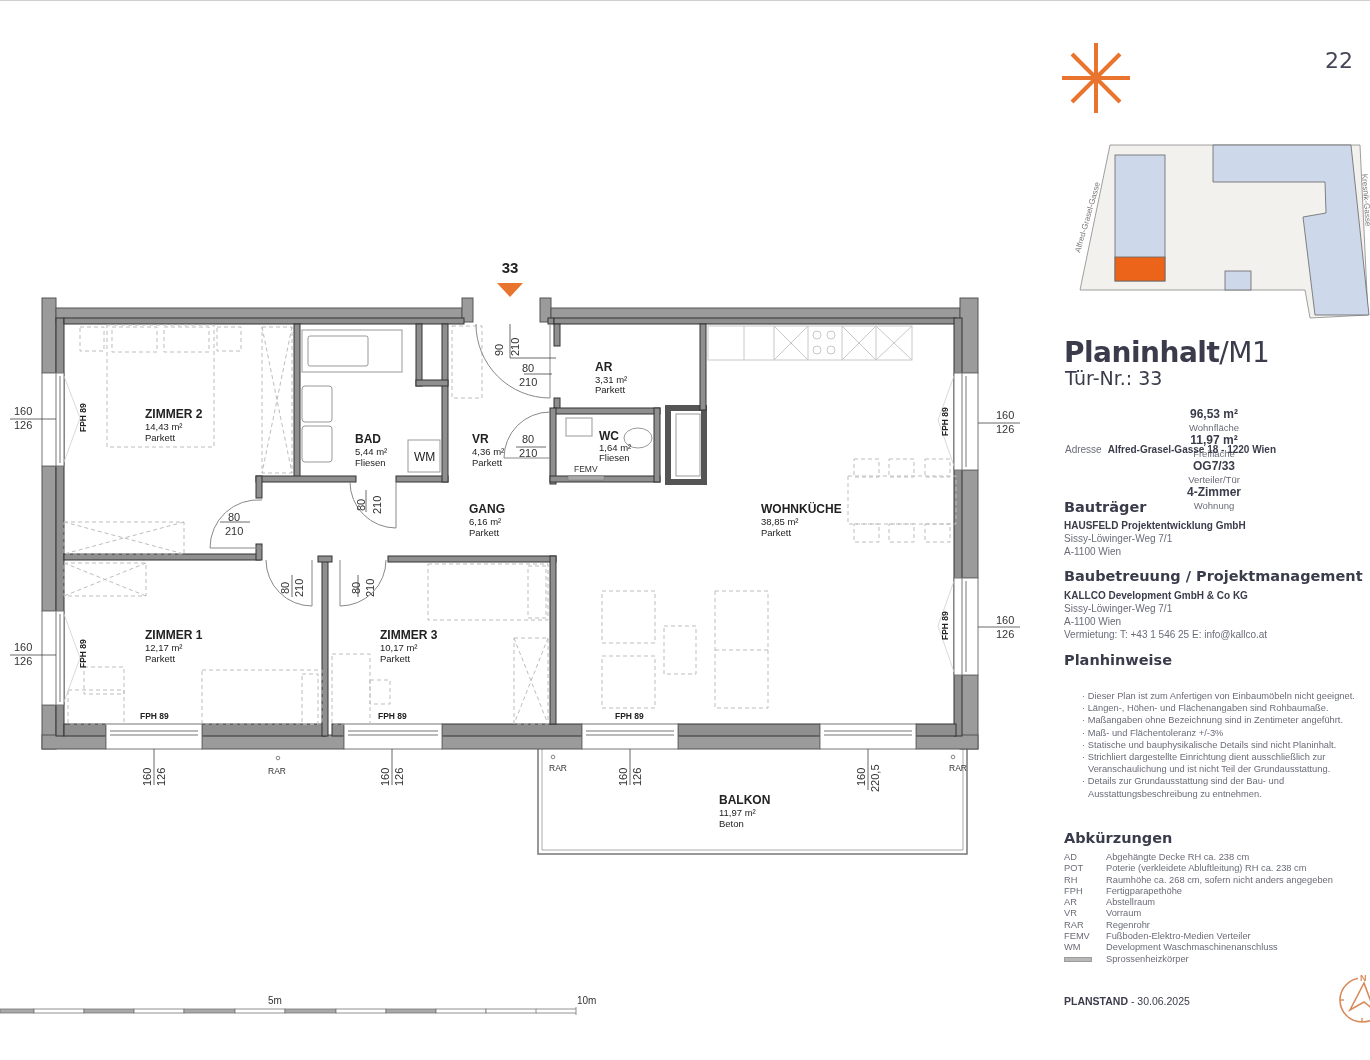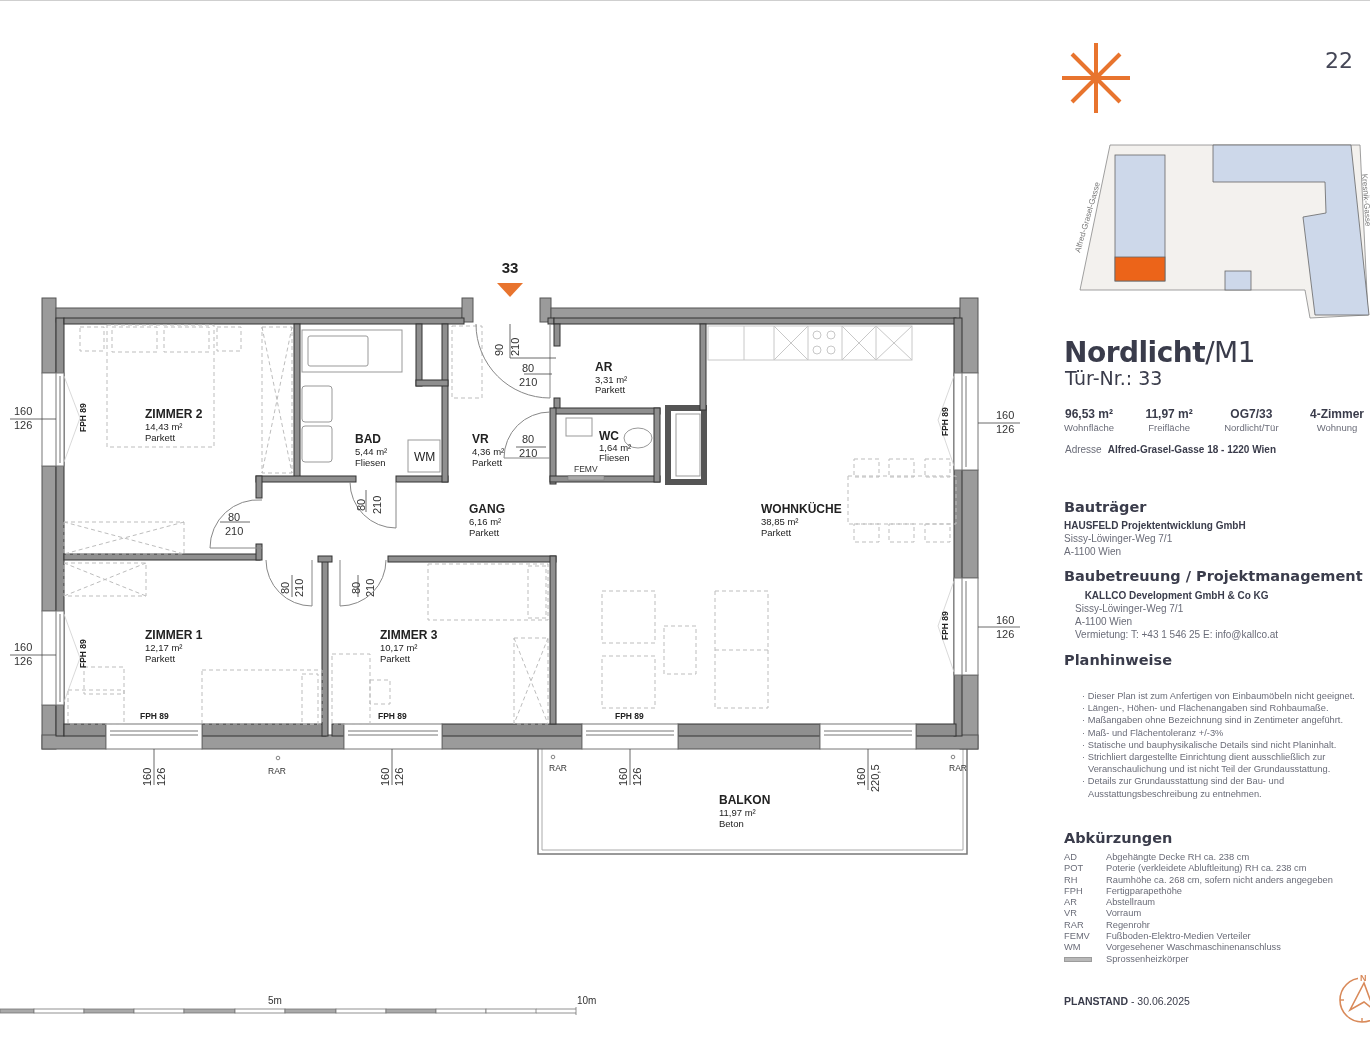"Nordlicht" span { text: Nordlicht -> Planinhalt }
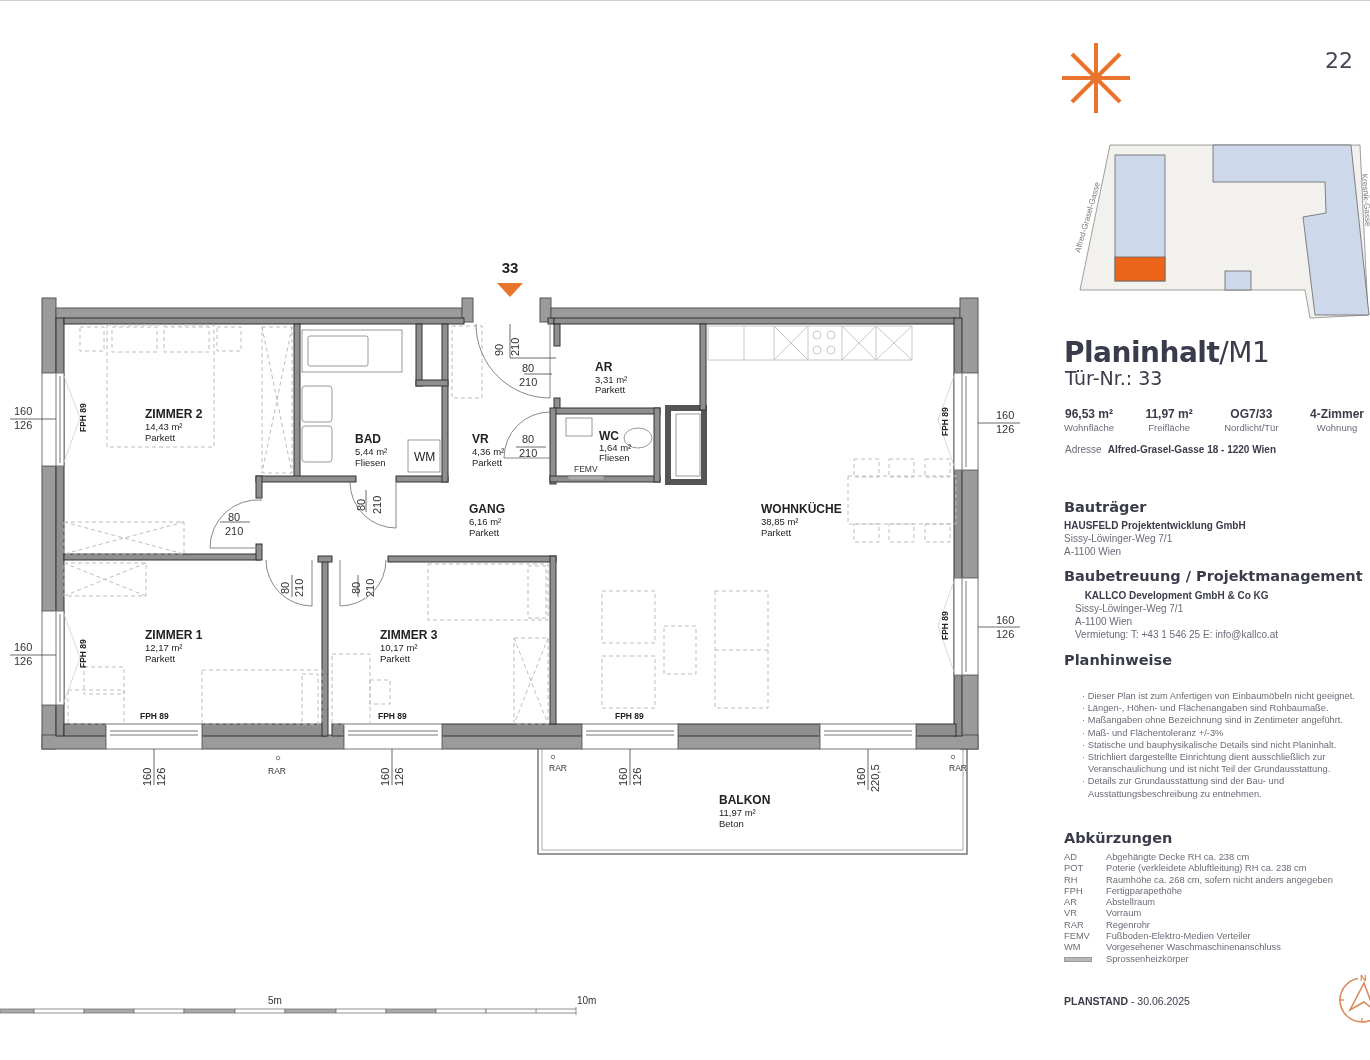"96,53 m²" .facts { flex-direction: none -> column }
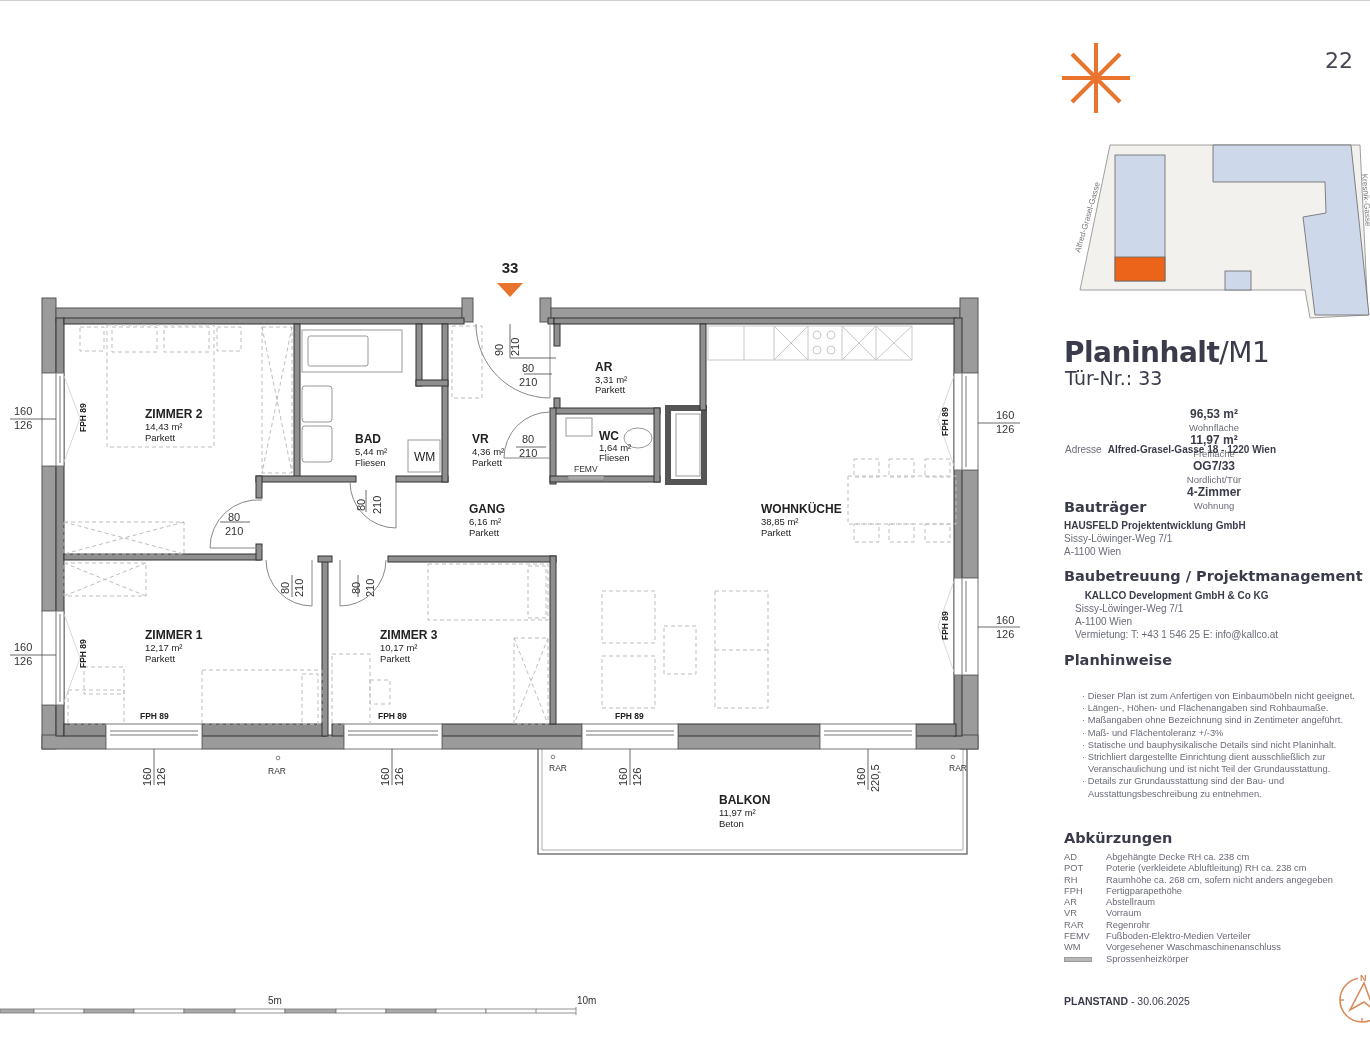"Nordlicht/Tür" div.l { text: Nordlicht/Tür -> Verteiler/Tür }
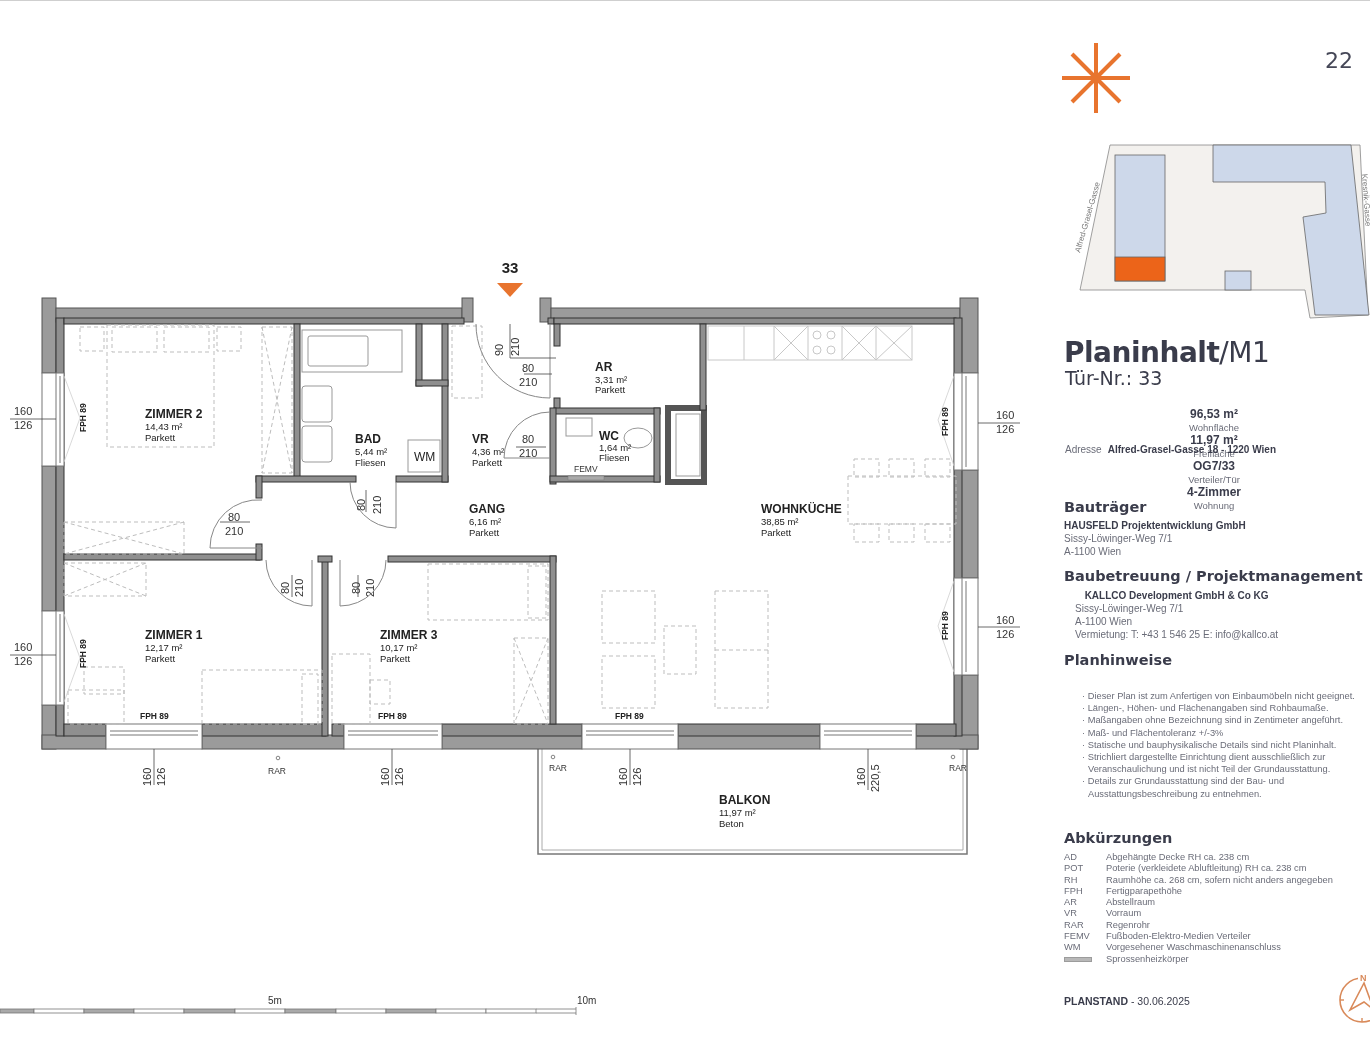"HAUSFELD Projektentwicklung GmbH" .sec-block .strong { text-align: center -> none }
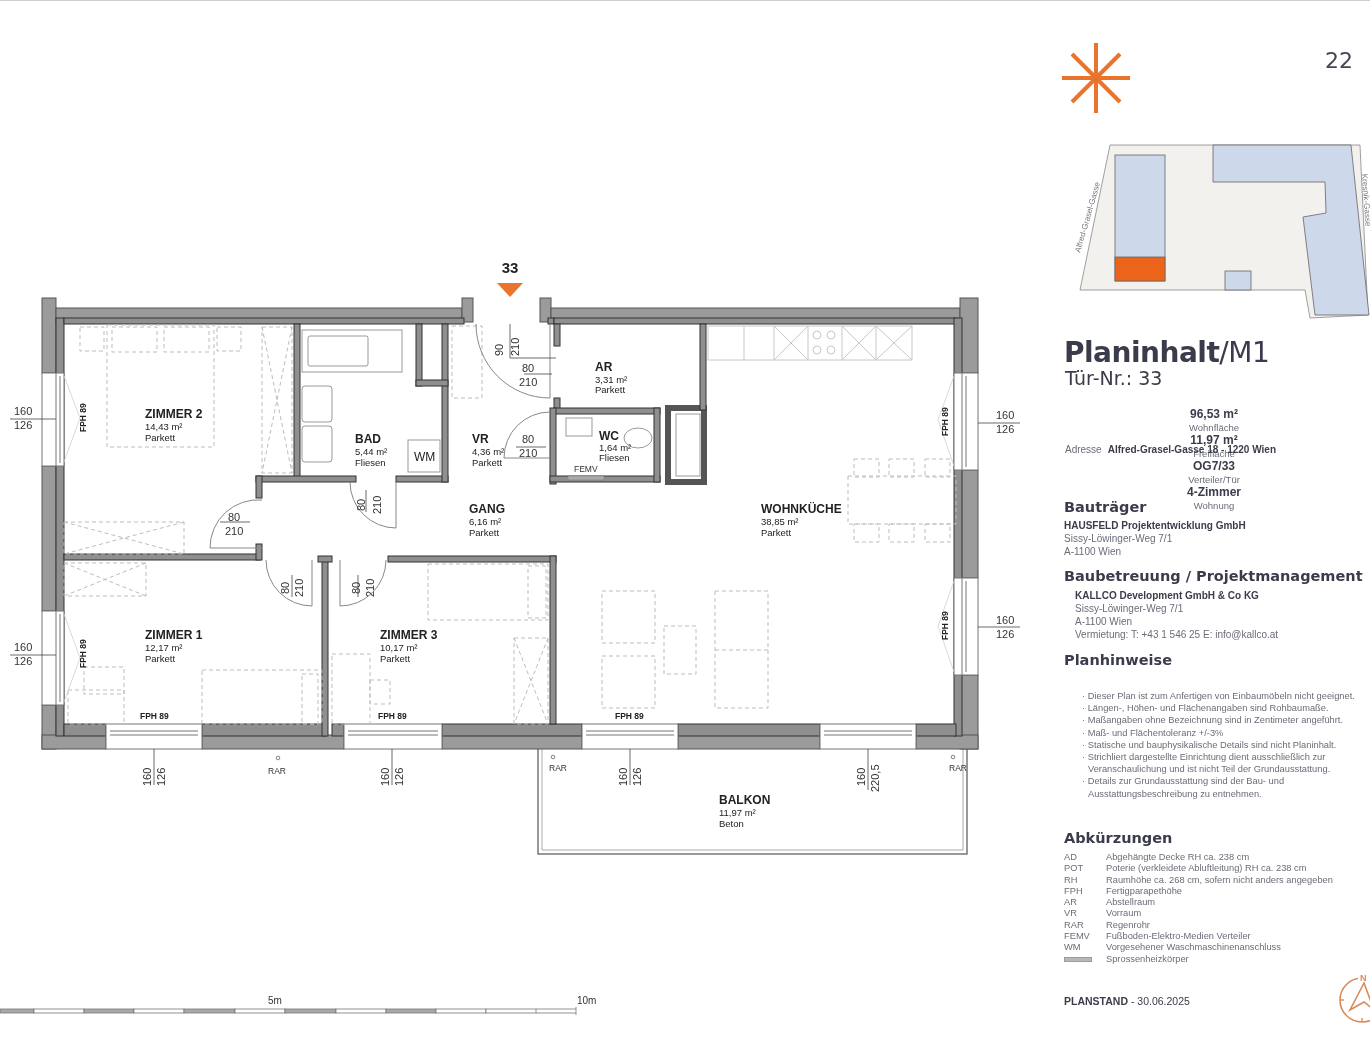"KALLCO Development GmbH & Co" div.sec-block { margin-left: 11px -> none }
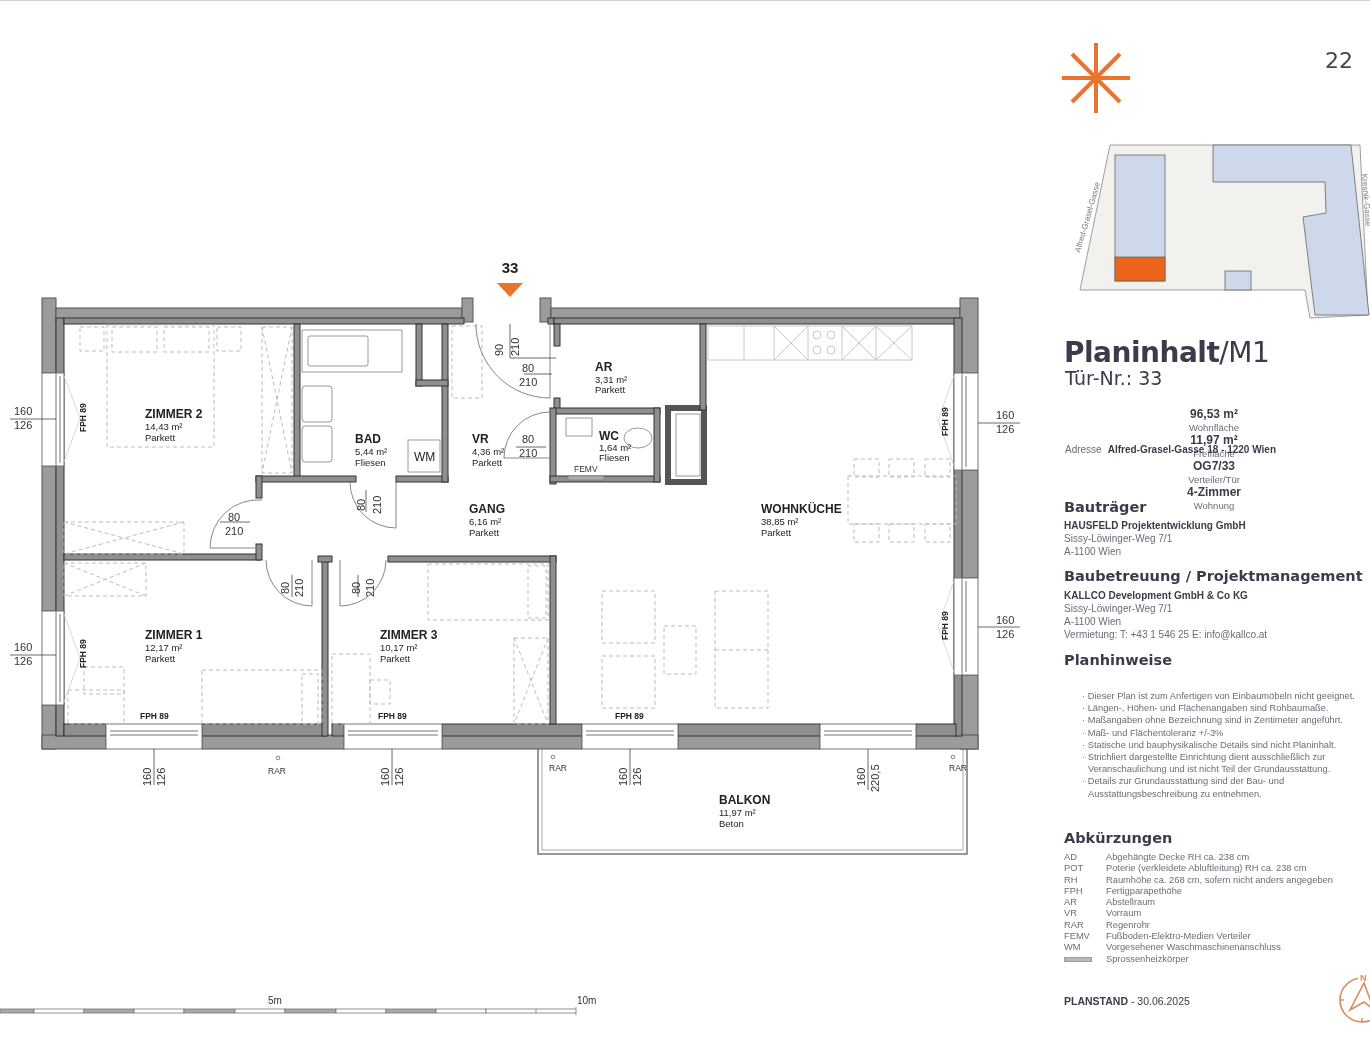"Vorgesehener Waschmaschinenanschluss" span { text: Vorgesehener -> Development }
